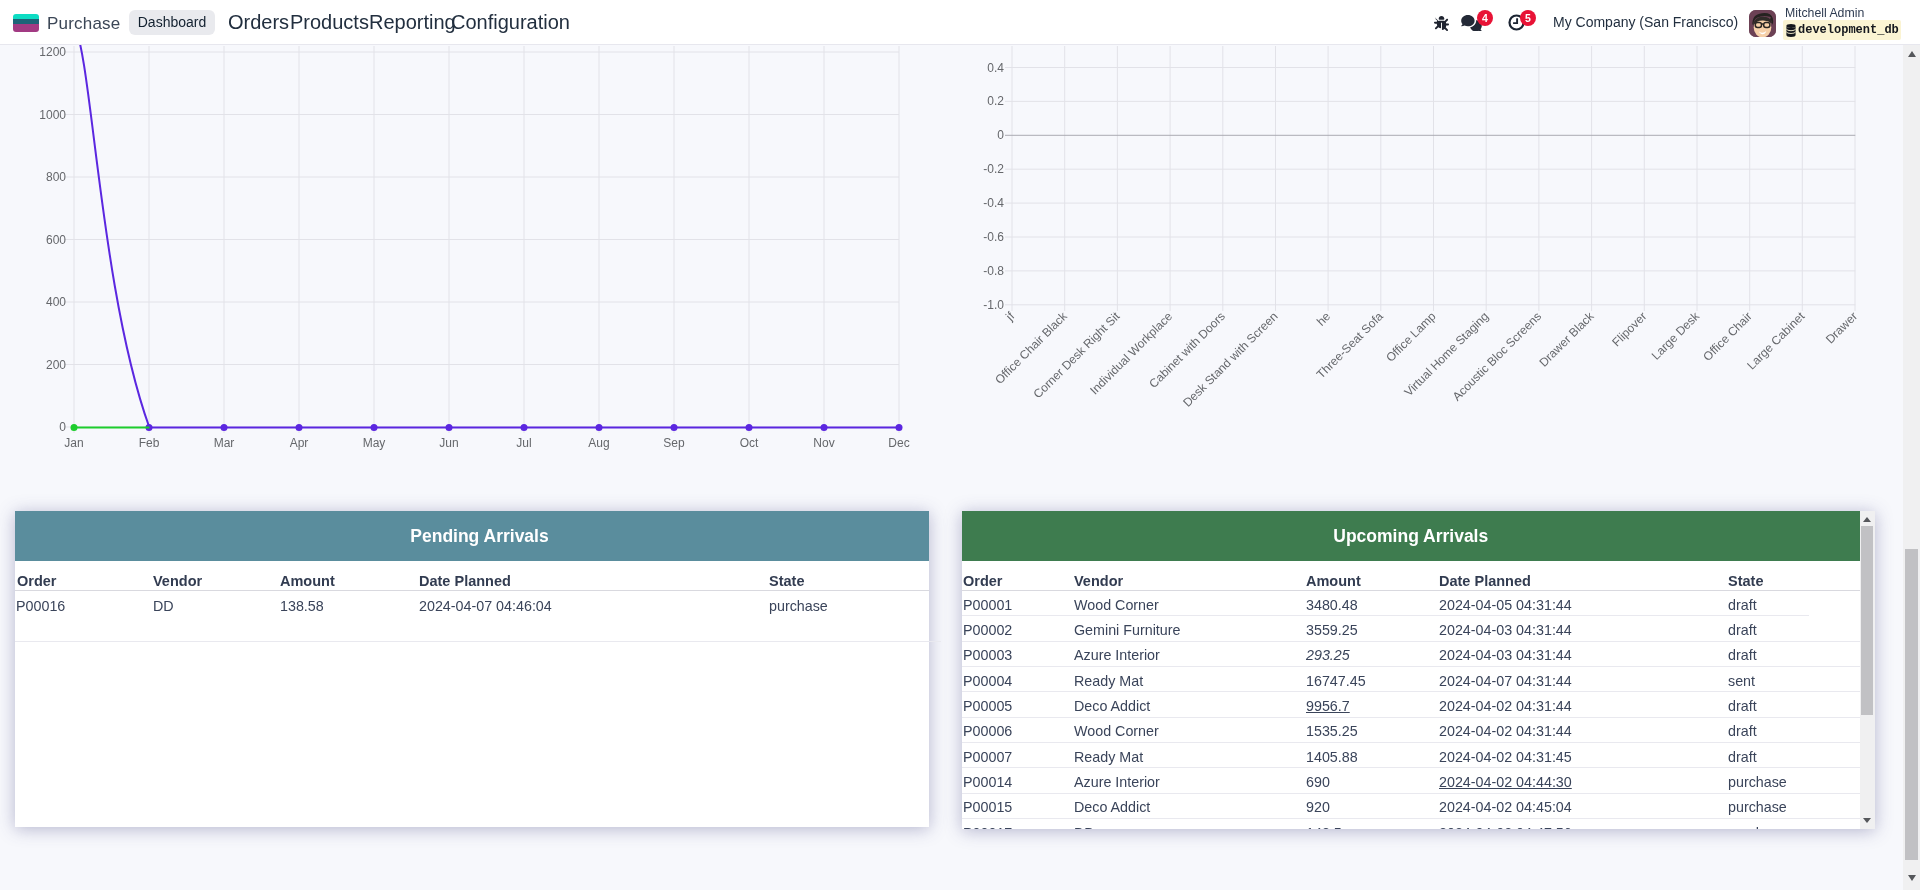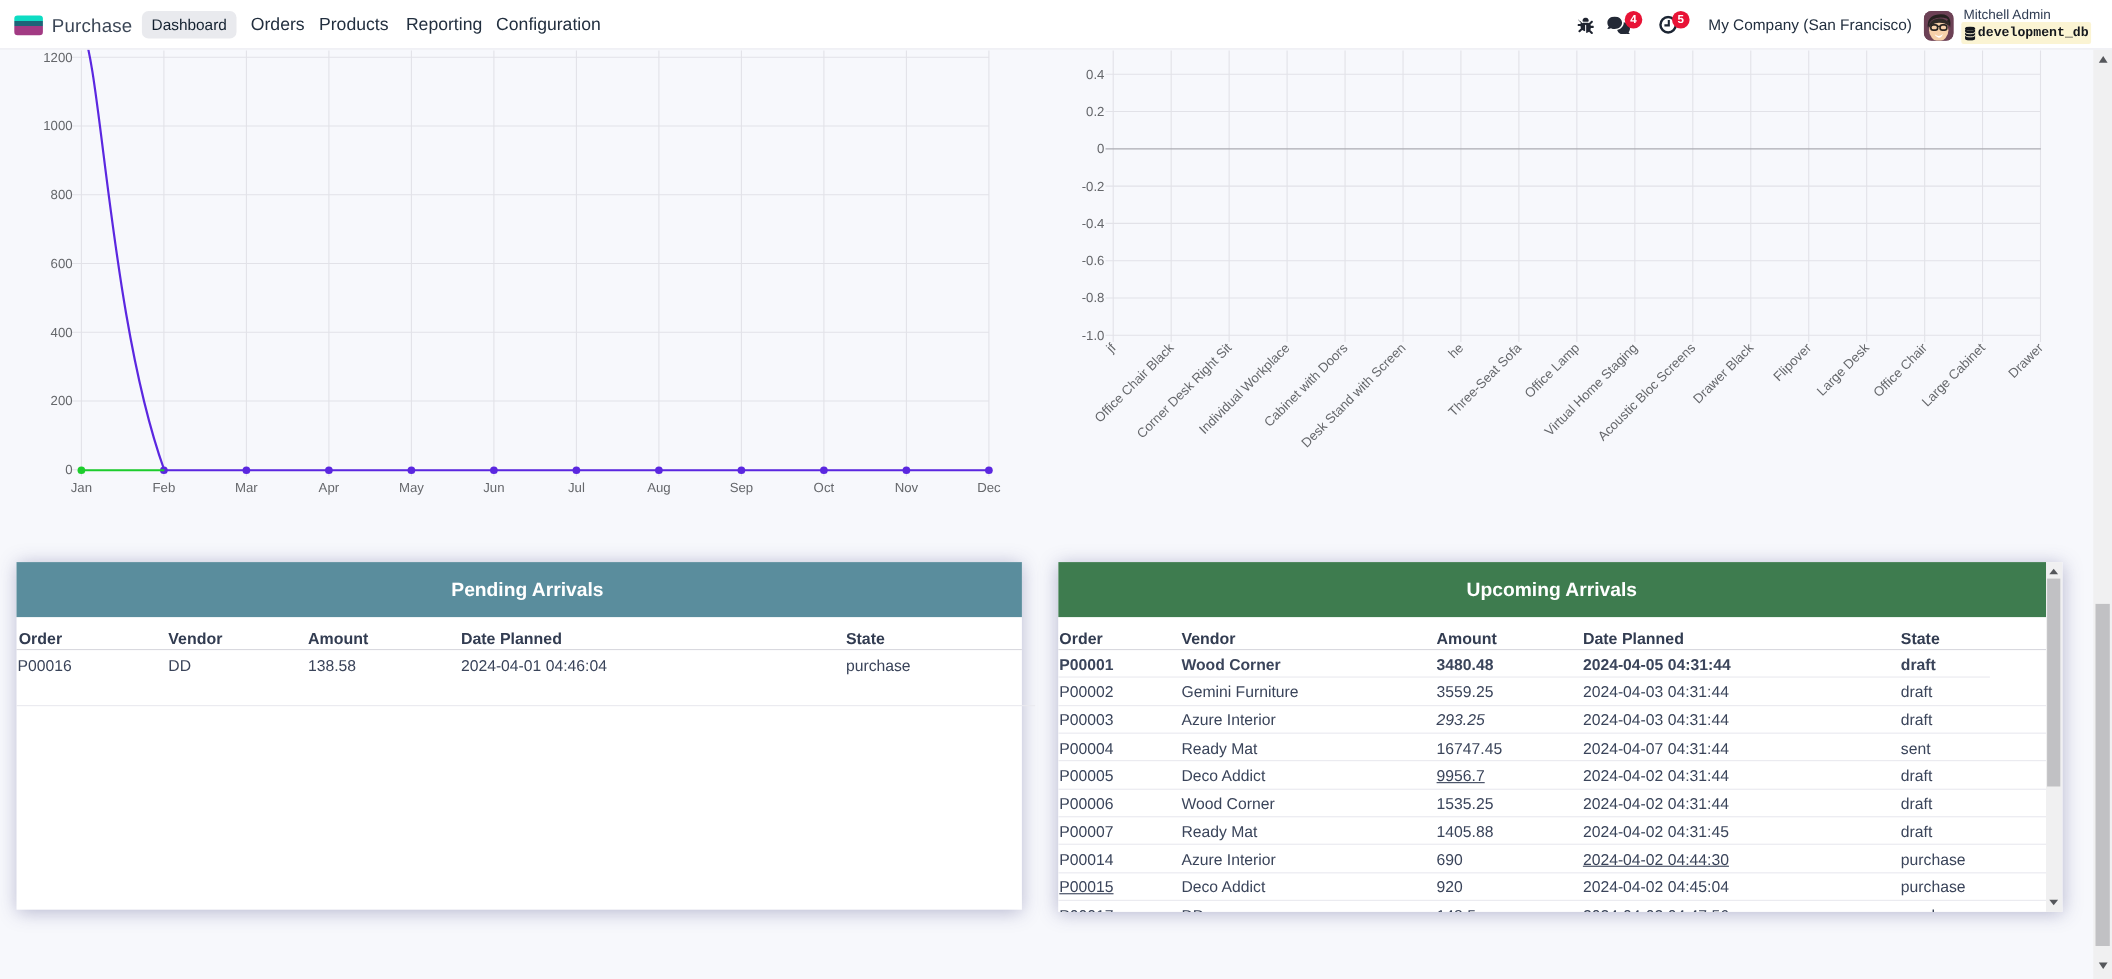"Orders" .navitem { font-size: 16px -> 20px }
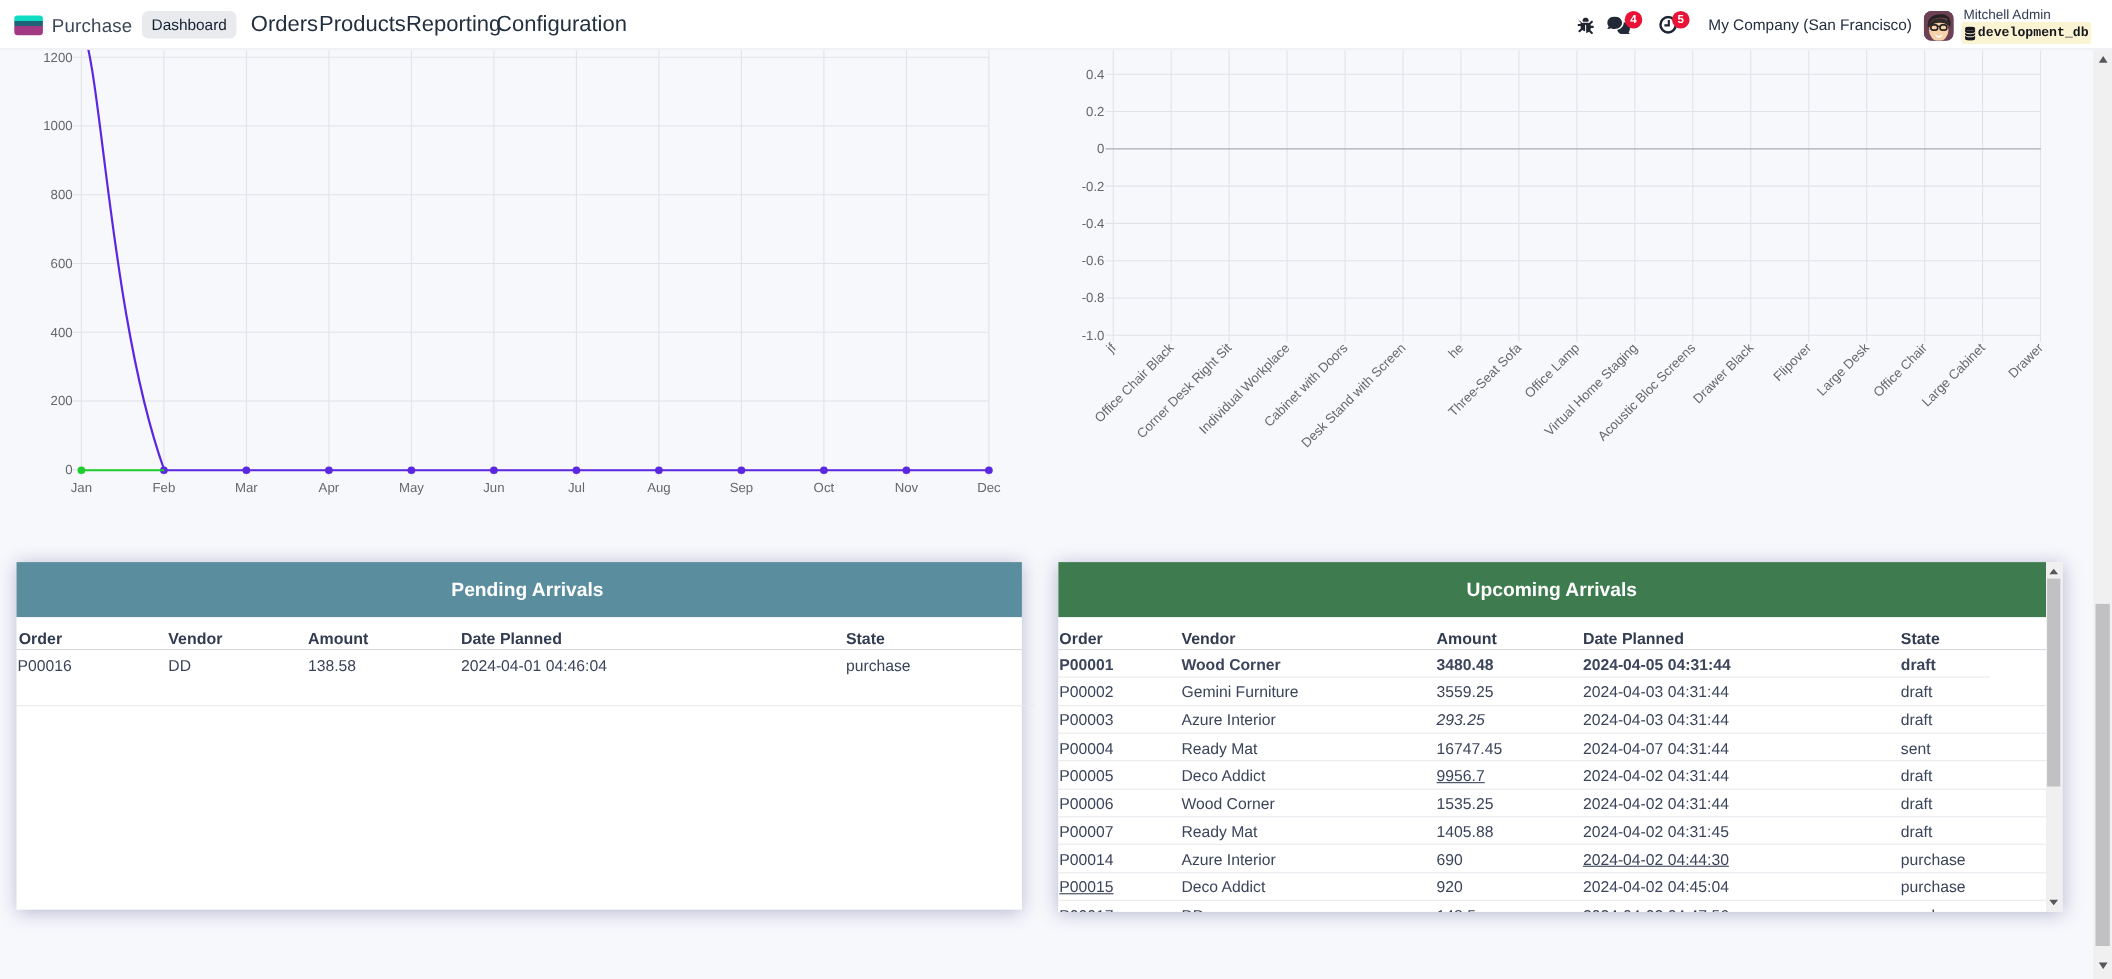"2024-04-01 04:46:04" span { text: 2024-04-01 -> 2024-04-07 }
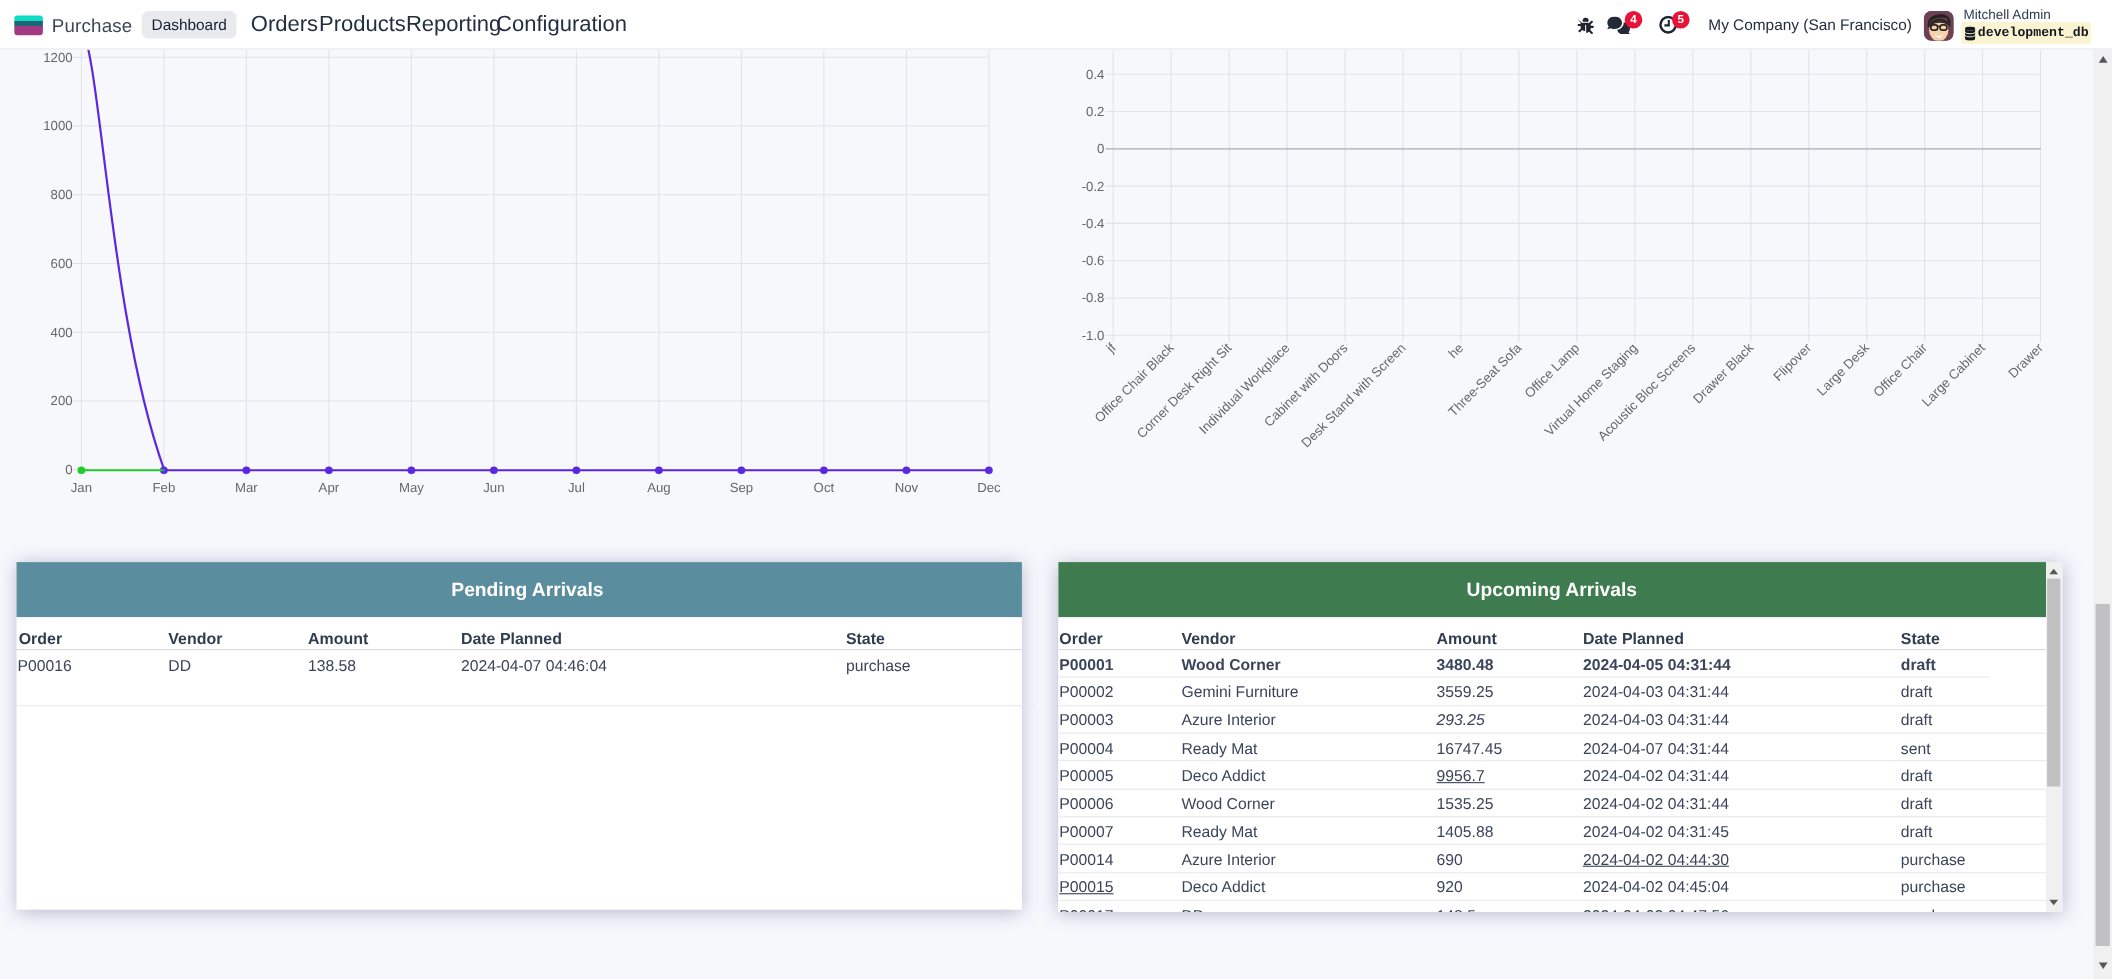"P00001" div.trow { font-weight: bold -> none }
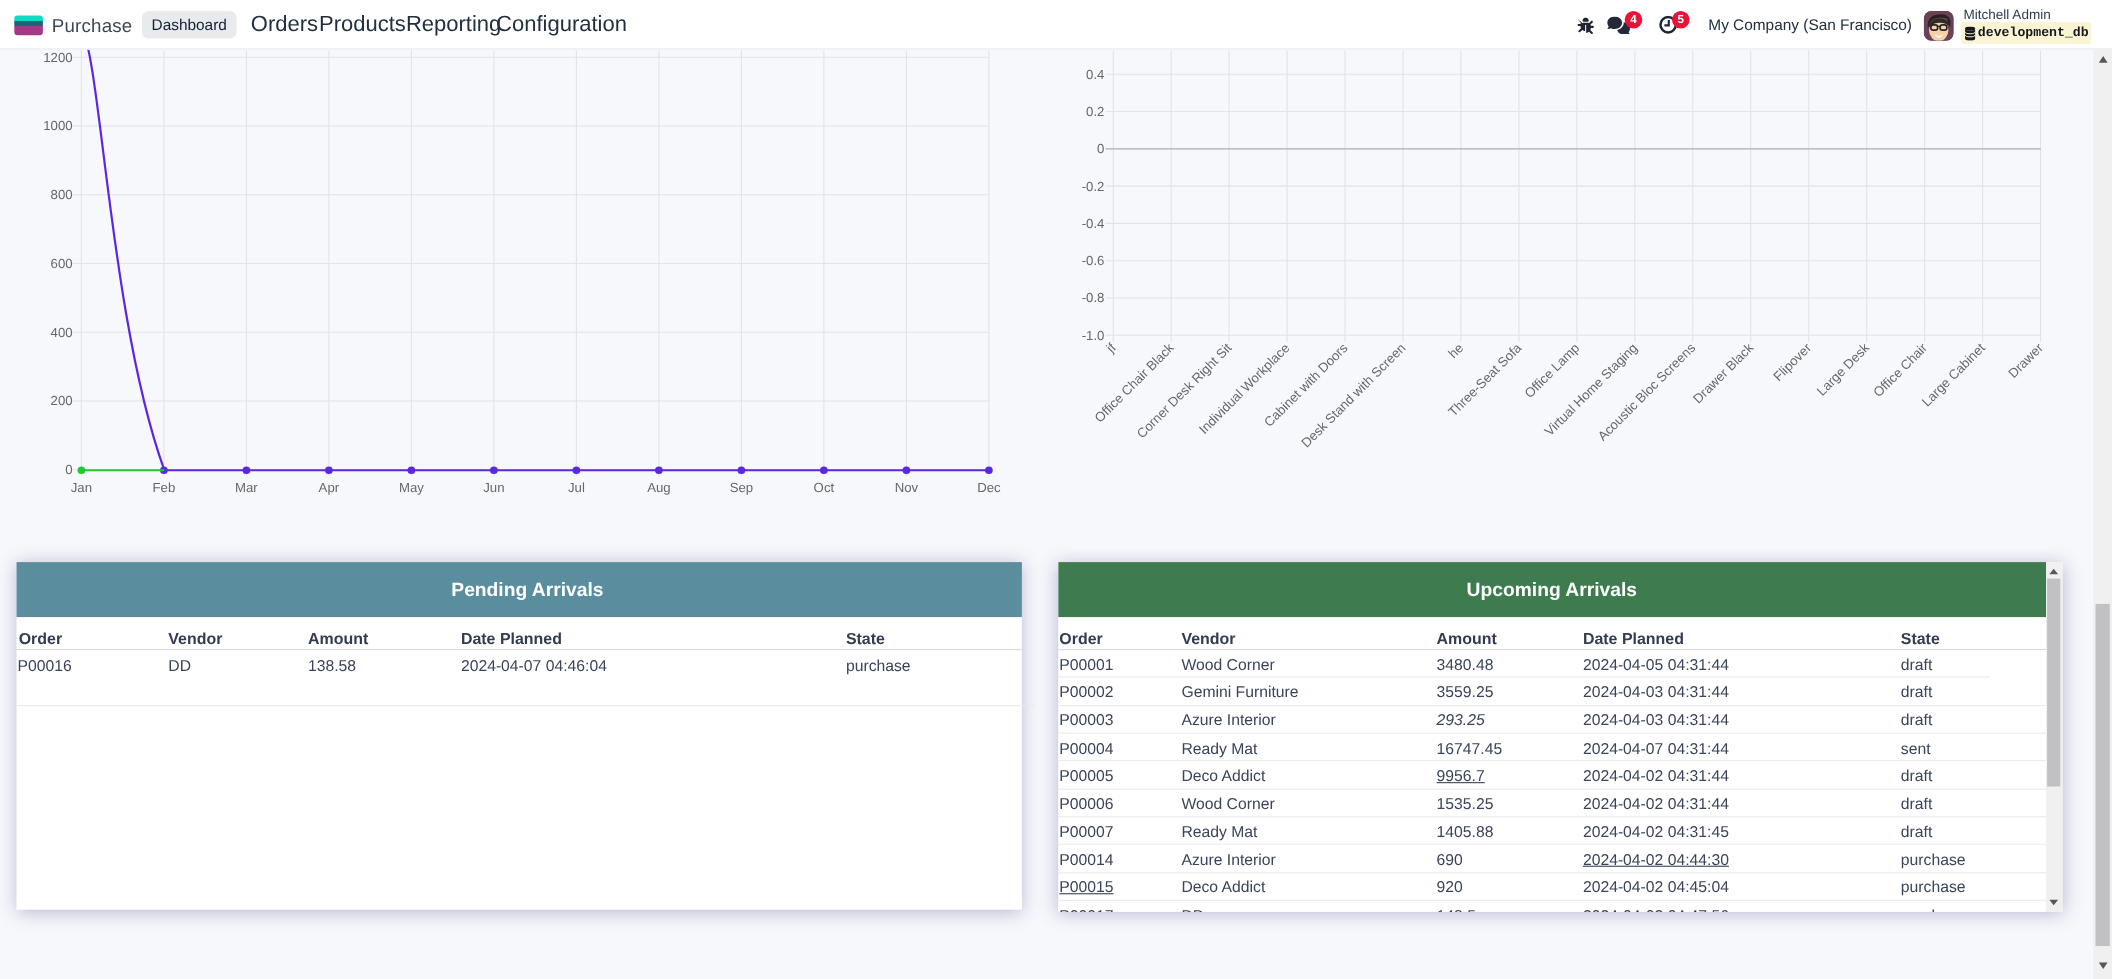"P00015" span { text-decoration: underline -> none }
